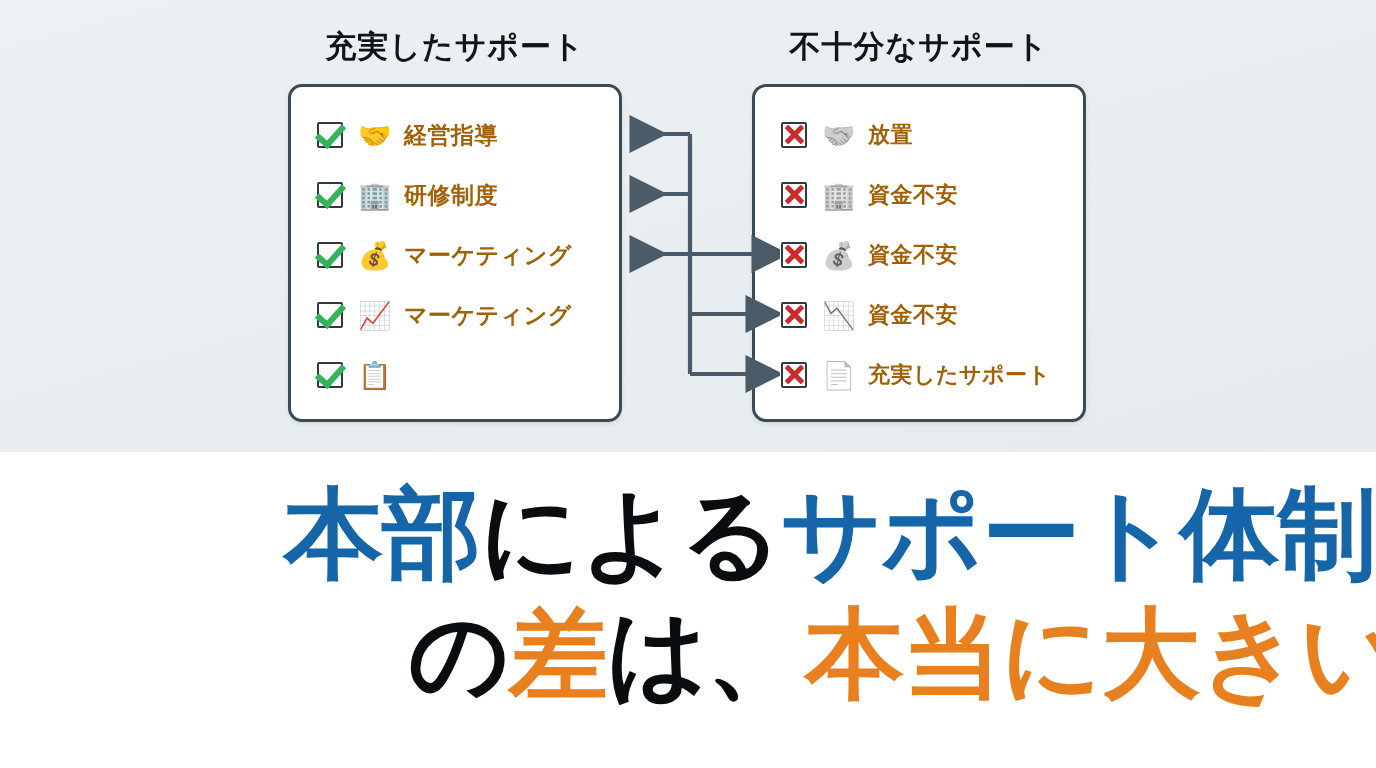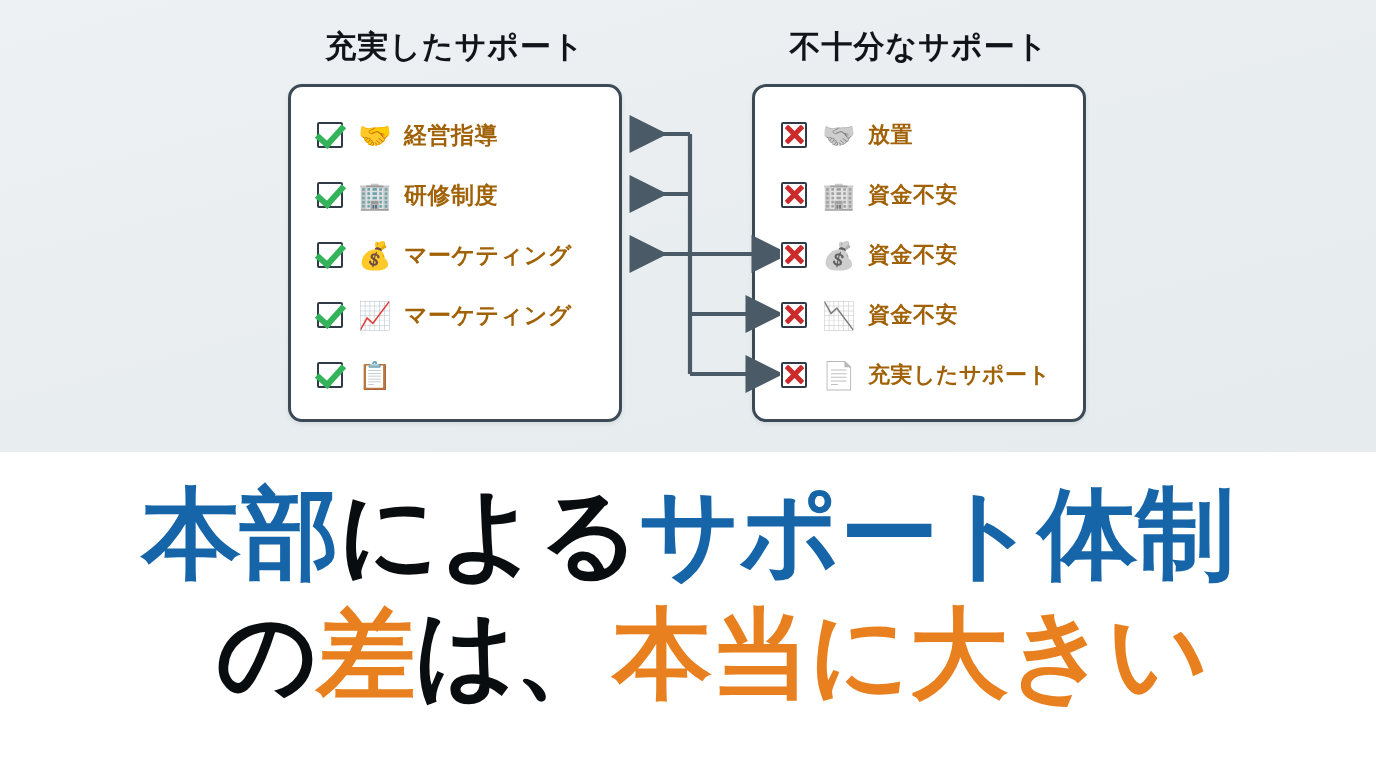"本部によるサポート体制" .headline { text-align: center -> right }
